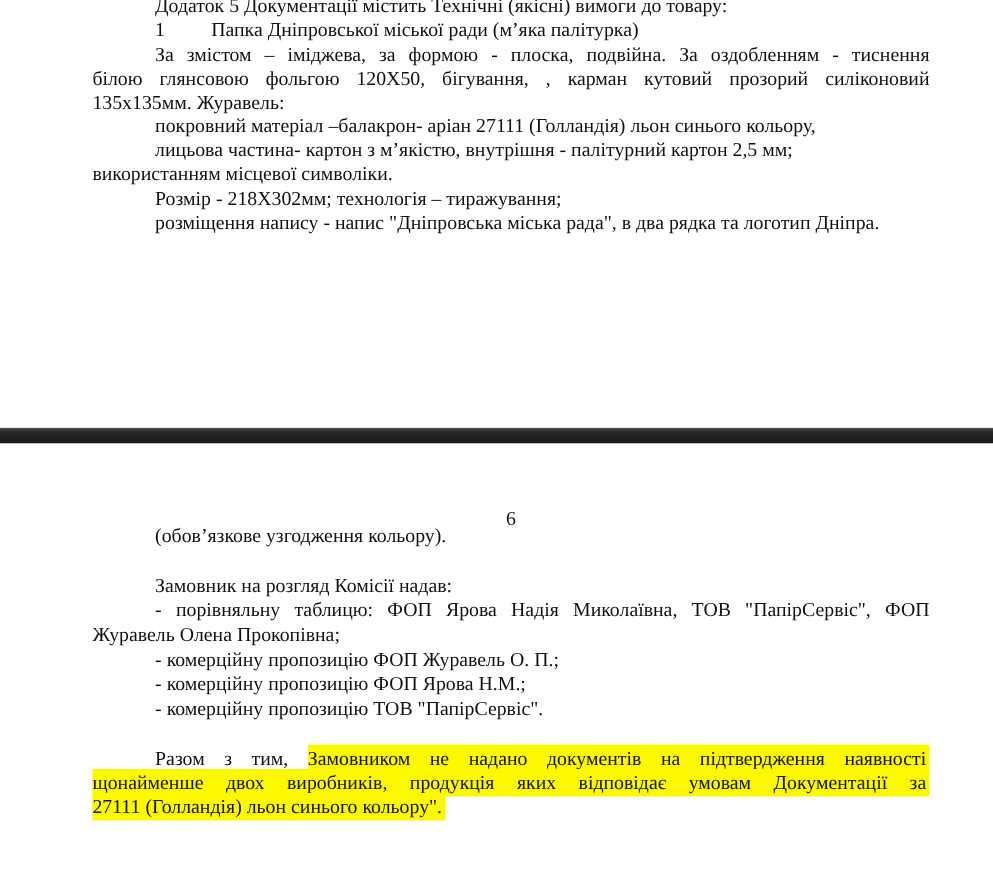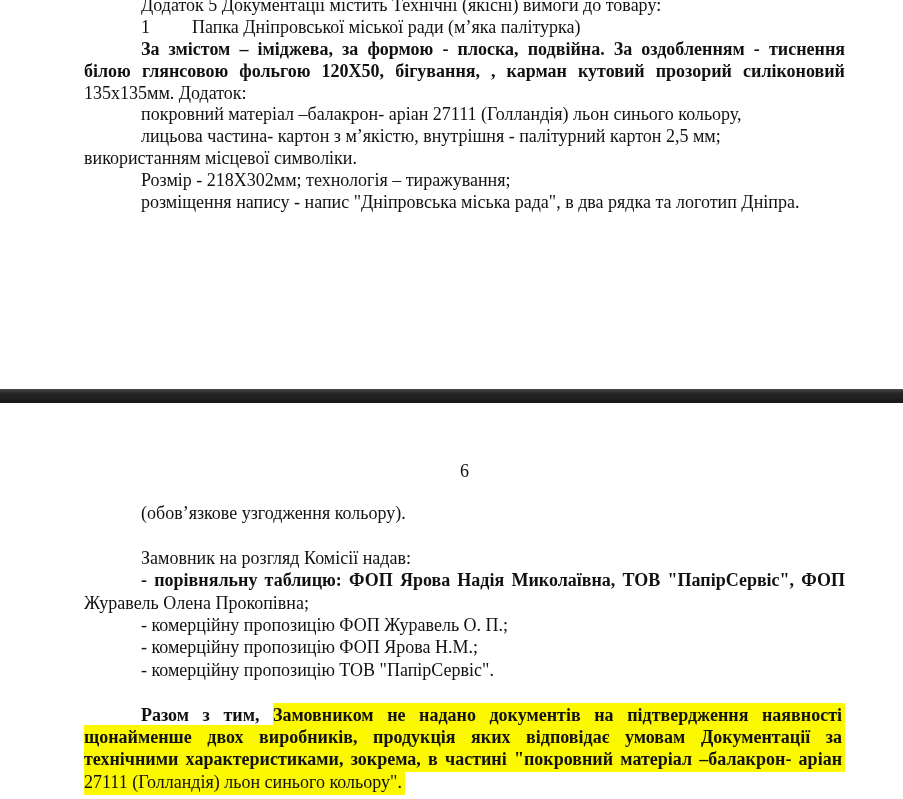"За змістом – іміджева, за" .just { font-weight: bold -> none }
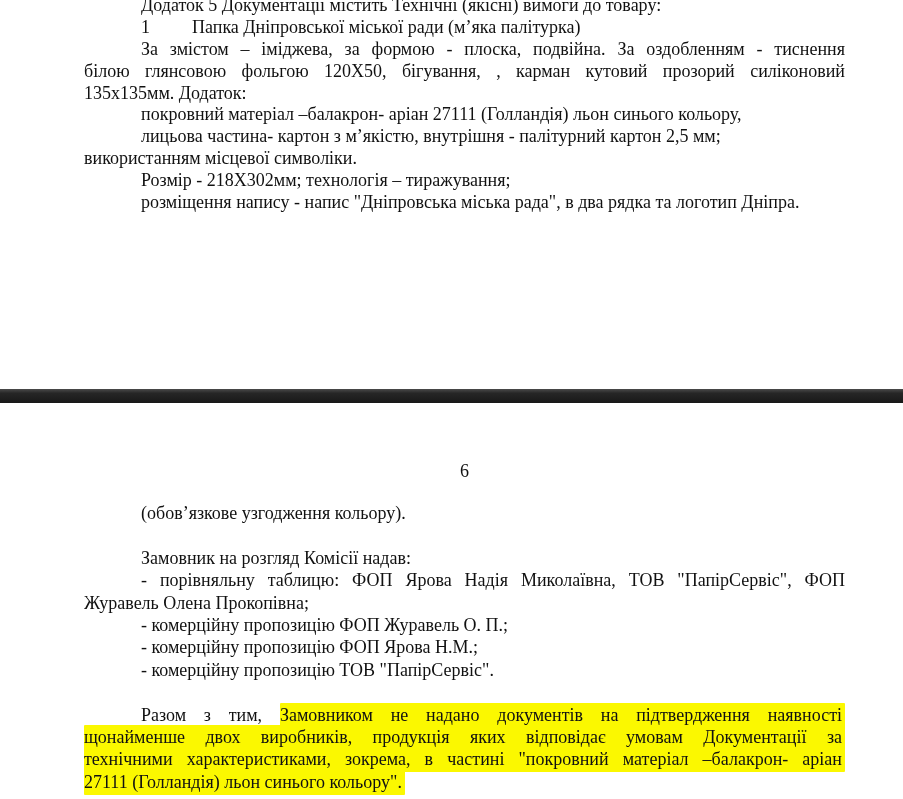"135х135мм. Додаток:" span { text: Додаток -> Журавель }
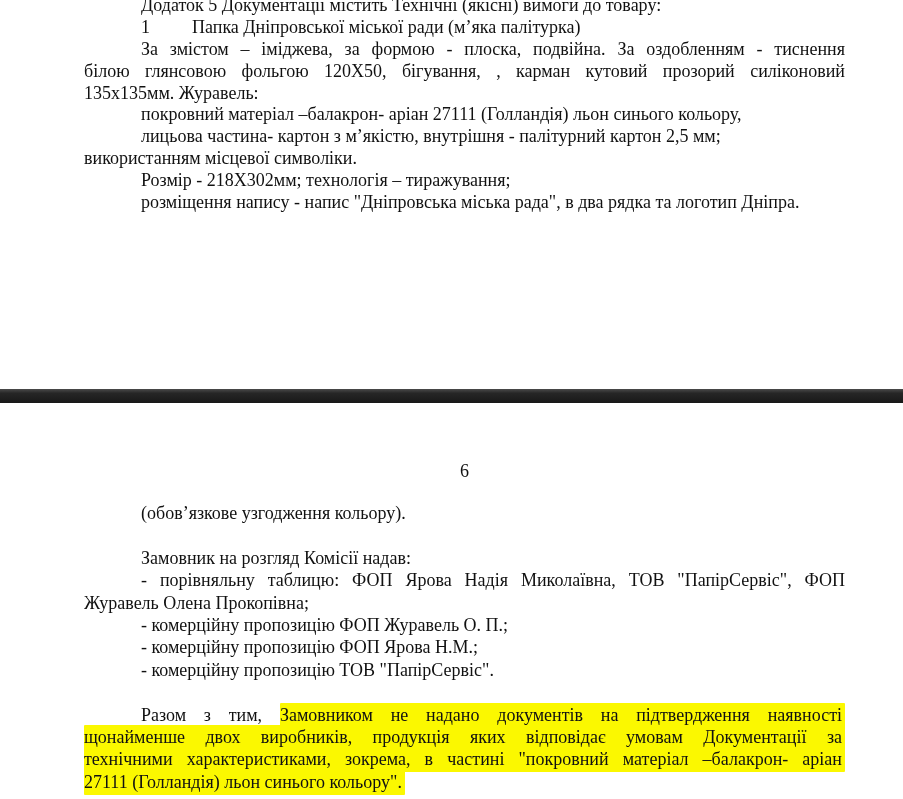"(обов’язкове узгодження кольору)." #page6-text { top: 502px -> 476px }
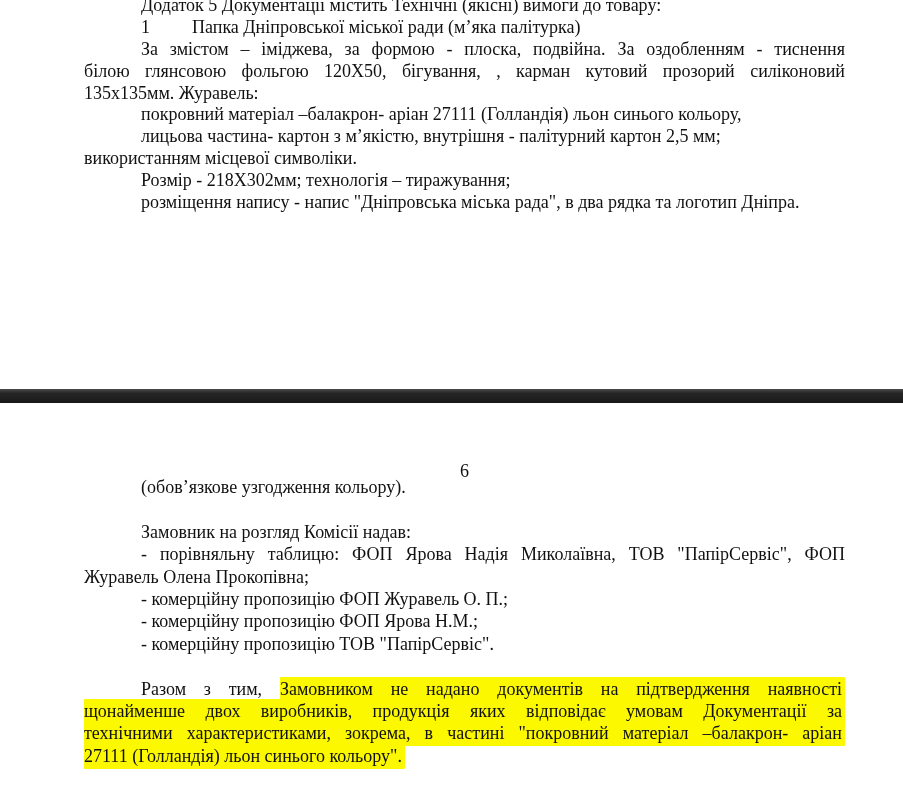"технічними характеристиками, зокрема, в" div.line { html: <div><span>технічними характеристиками, зокрема, в частині "покровний матеріал –балакрон- аріан</span></div> -> none }
